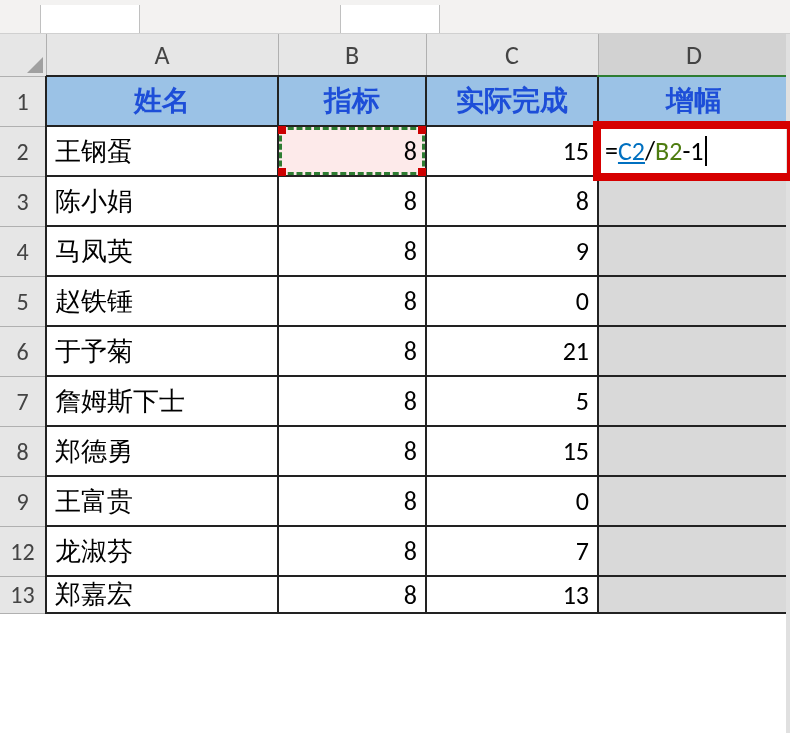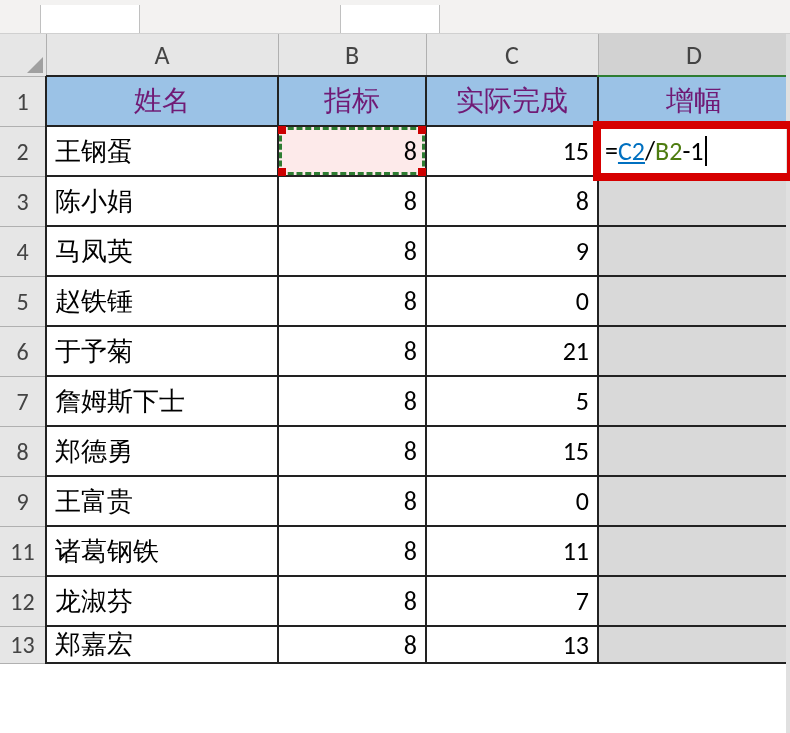"姓名" tr.data-header td.cell { color: #701a75 -> #1d4ed8; font-weight: normal -> bold }
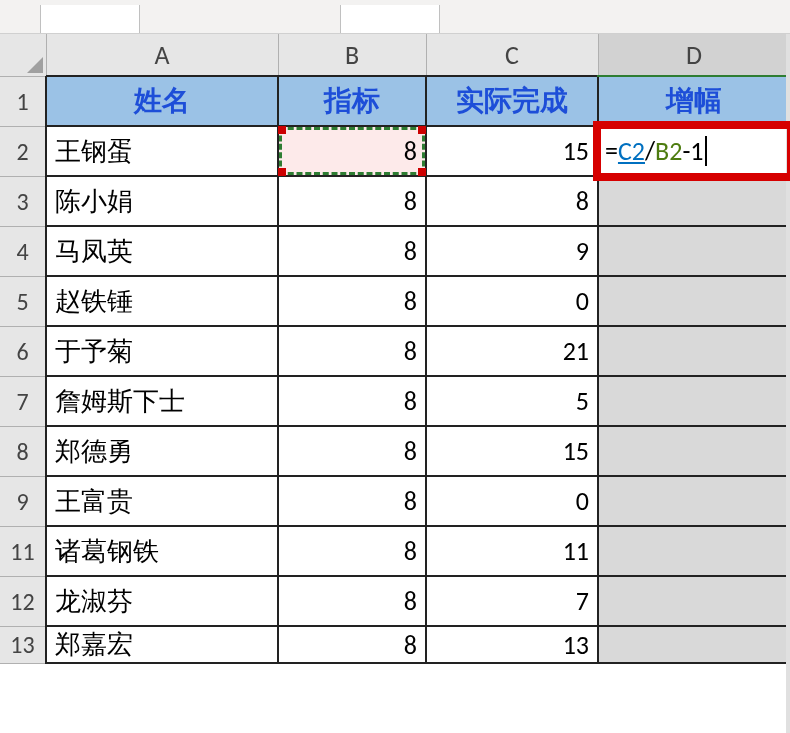"11" tr.data-row { html: <tr> <td>11</td> <td>诸葛钢铁</td> <td>8</td> <td>11</td> <td></td> </tr> -> none }
